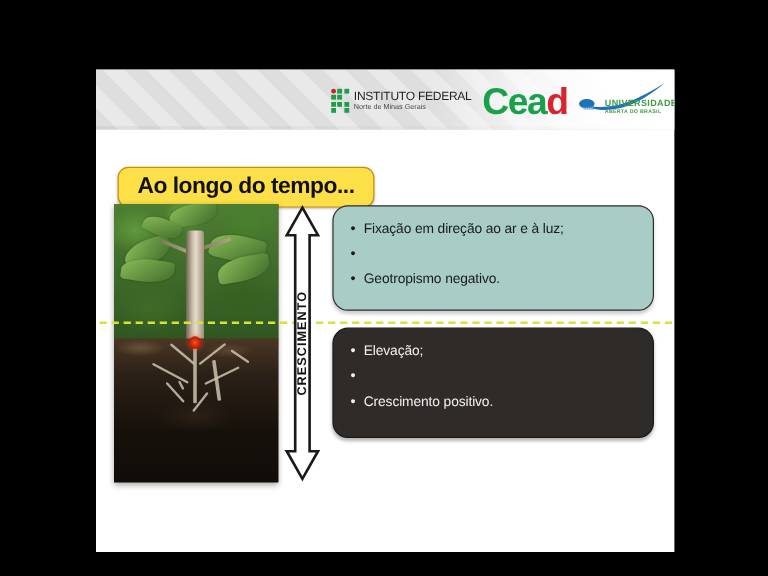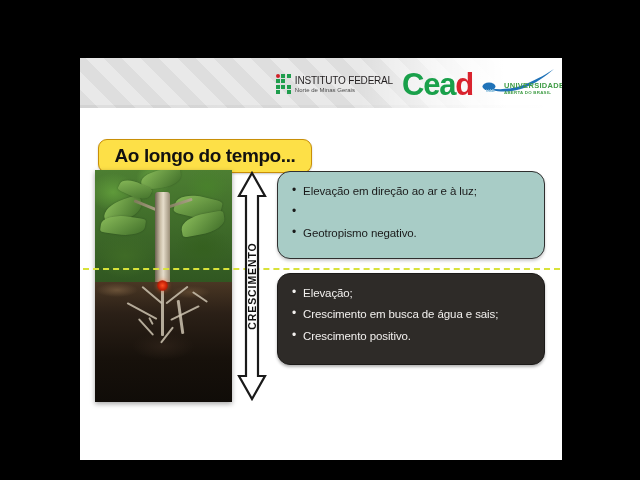"Elevação em direção ao ar" span { text: Elevação -> Fixação }
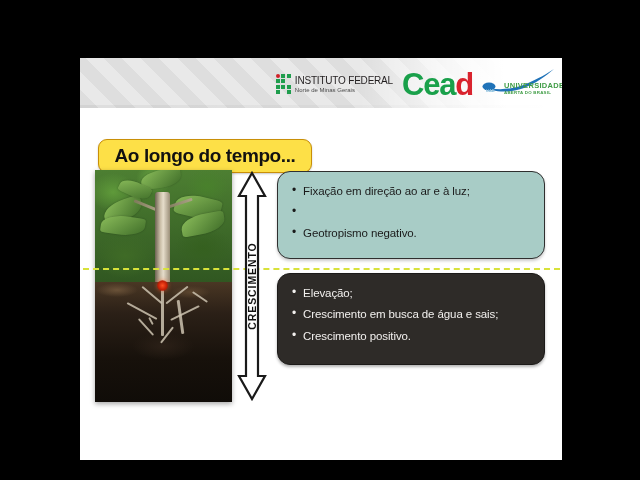"Crescimento em busca de água" span { html: <span>Crescimento em busca de água e sais;</span> -> none }
